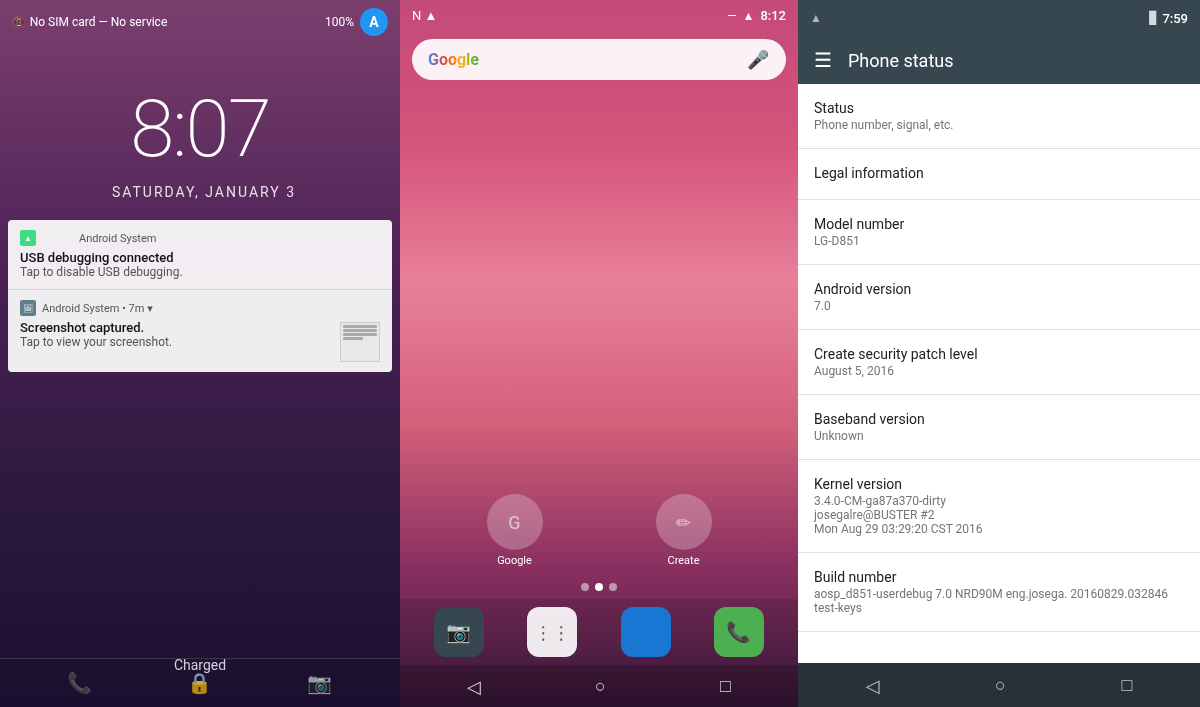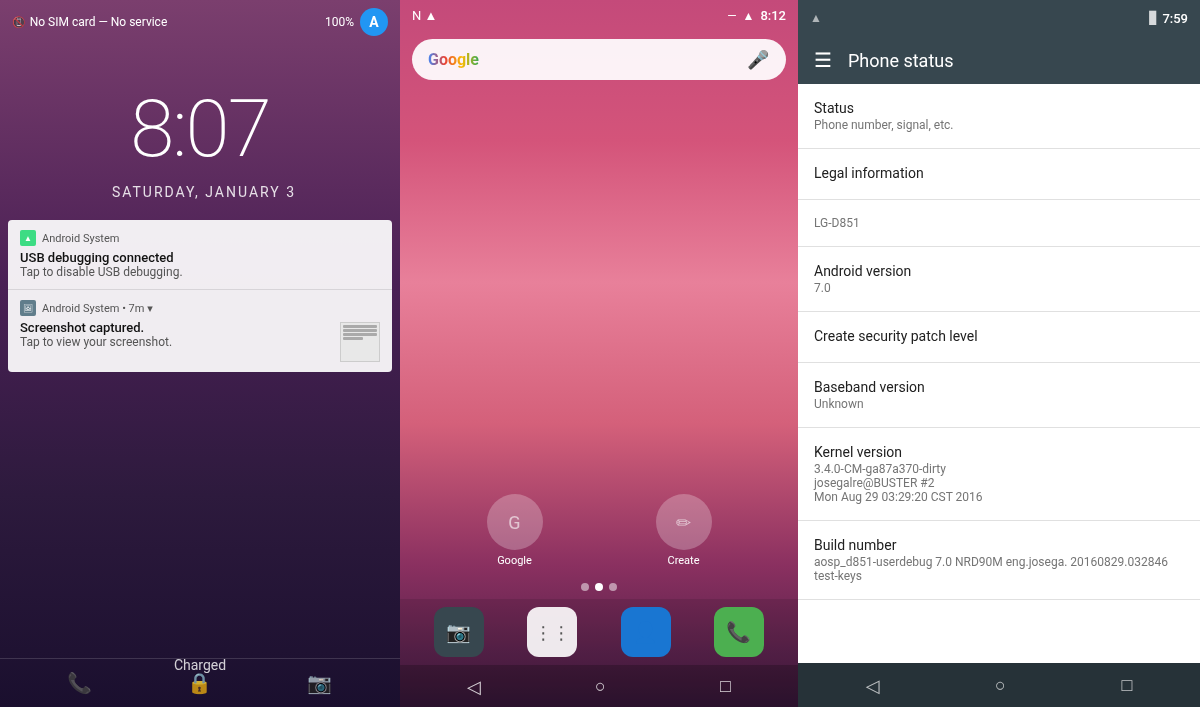"Model number" div.status-item-title { html: none -> <div>Model number</div> }
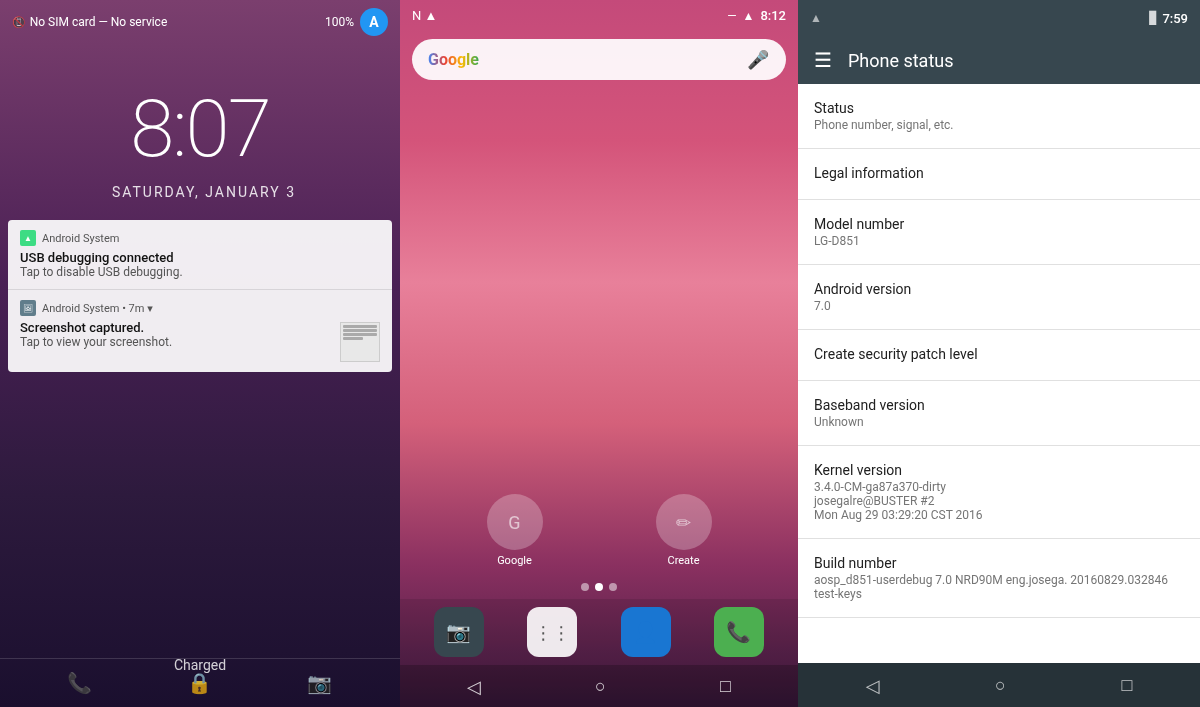"Android System" span { margin-left: none -> 37px }
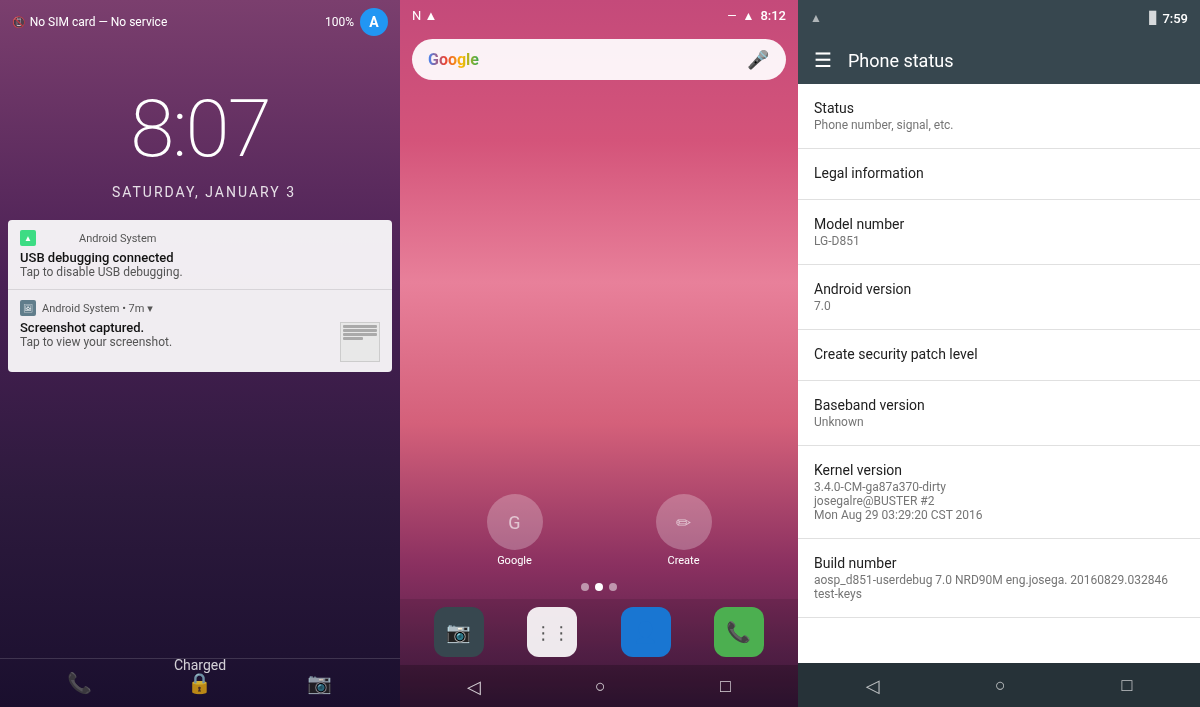"August 5, 2016" div.status-item-sub { html: none -> <div>August 5, 2016</div> }
